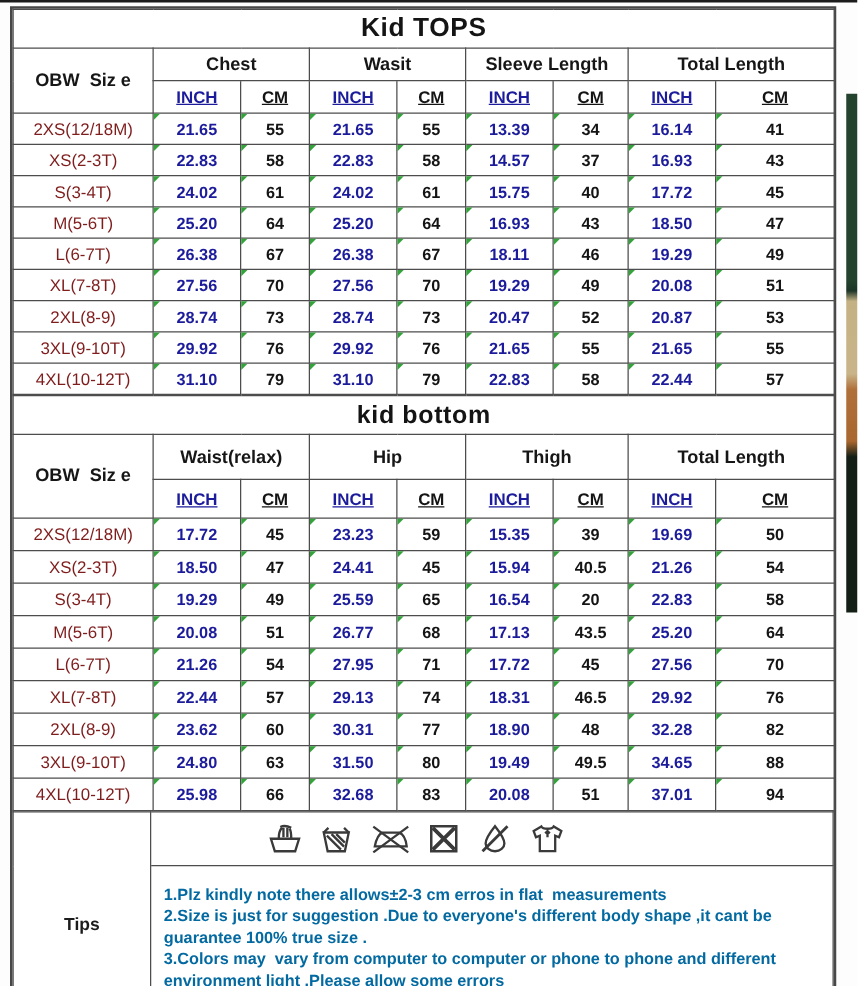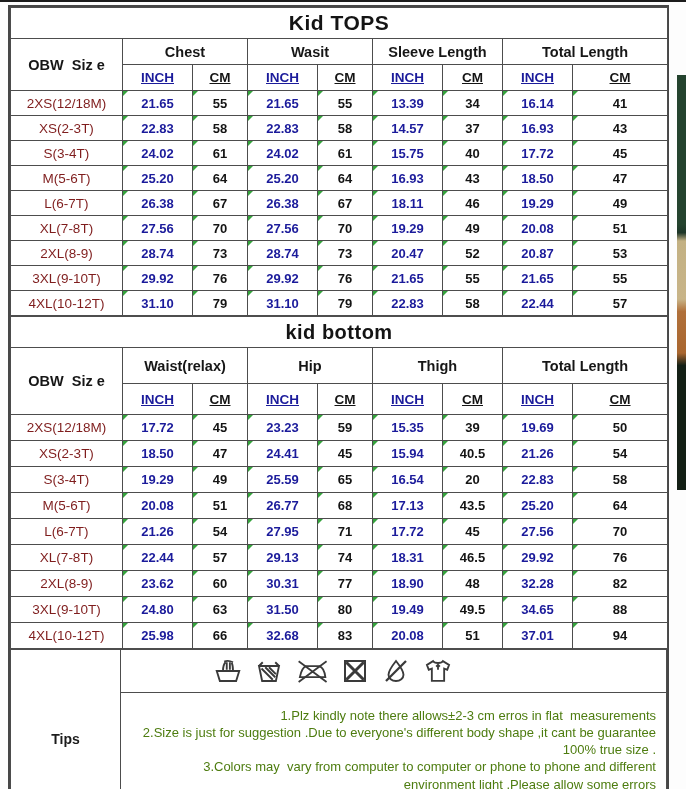"1.Plz kindly note there allows±2-3" .tip-line { color: #4d7c0f -> #0369a1; font-weight: normal -> bold; text-align: right -> none }
